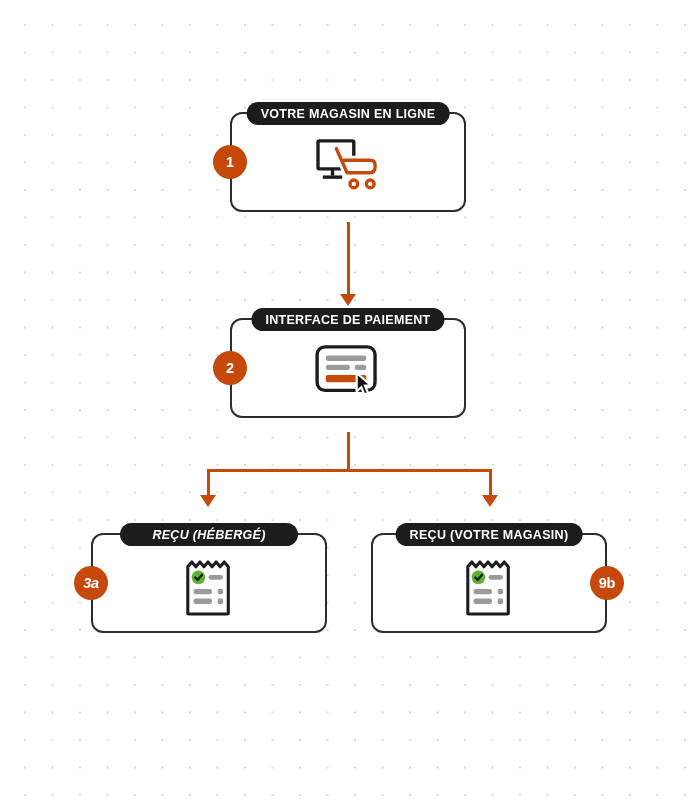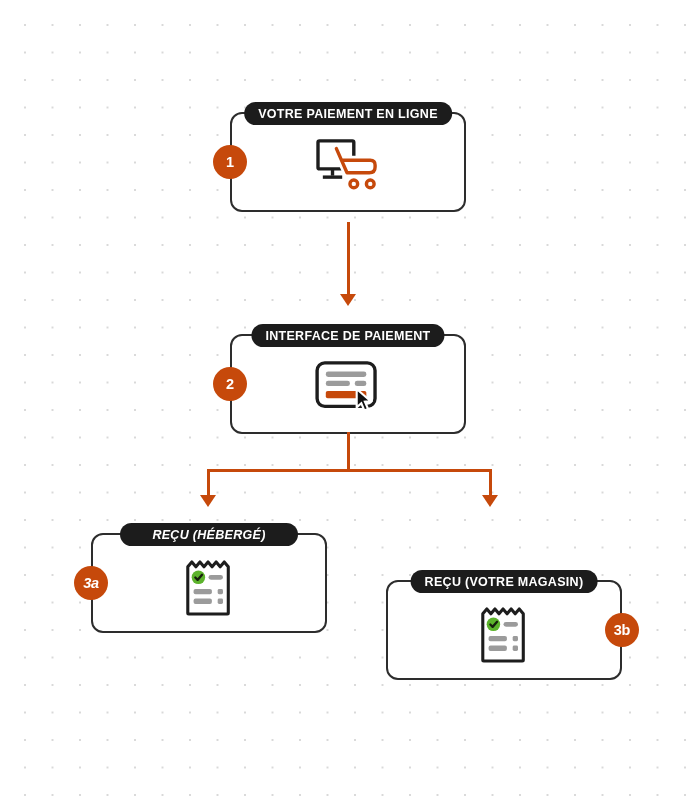"VOTRE PAIEMENT EN LIGNE" span { text: PAIEMENT -> MAGASIN }
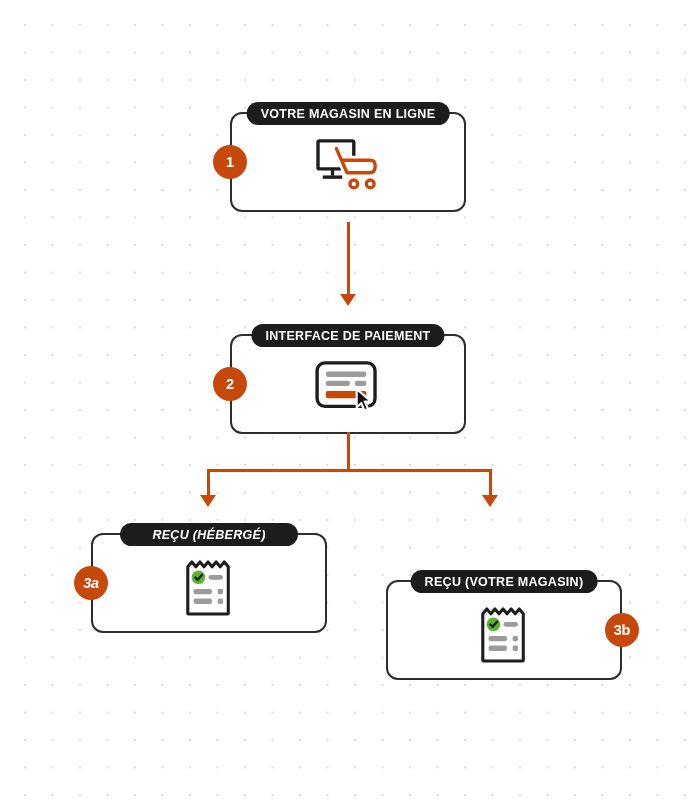"INTERFACE DE PAIEMENT" div.node { top: 334px -> 318px }
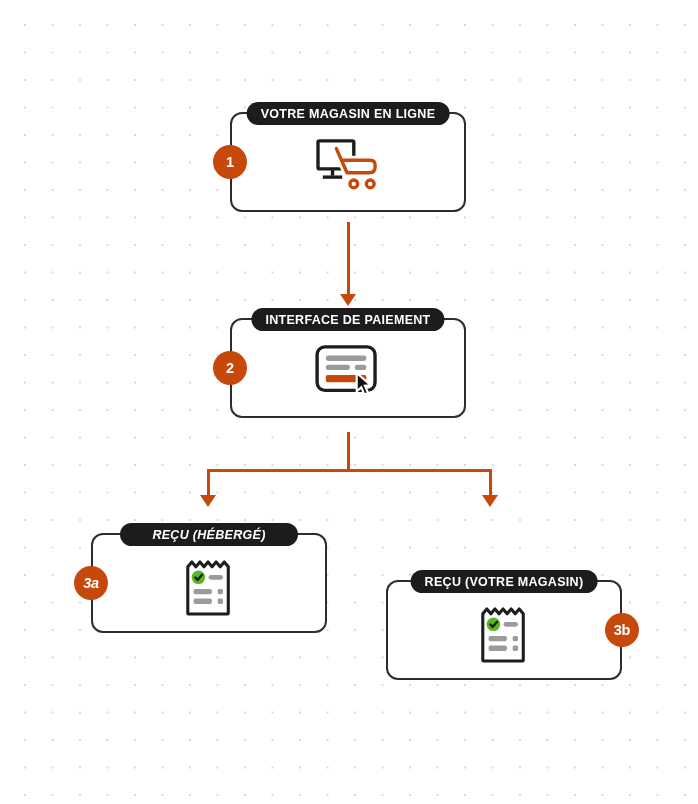"REÇU (VOTRE MAGASIN)" div.node { left: 386px -> 371px; margin-top: 47px -> none }
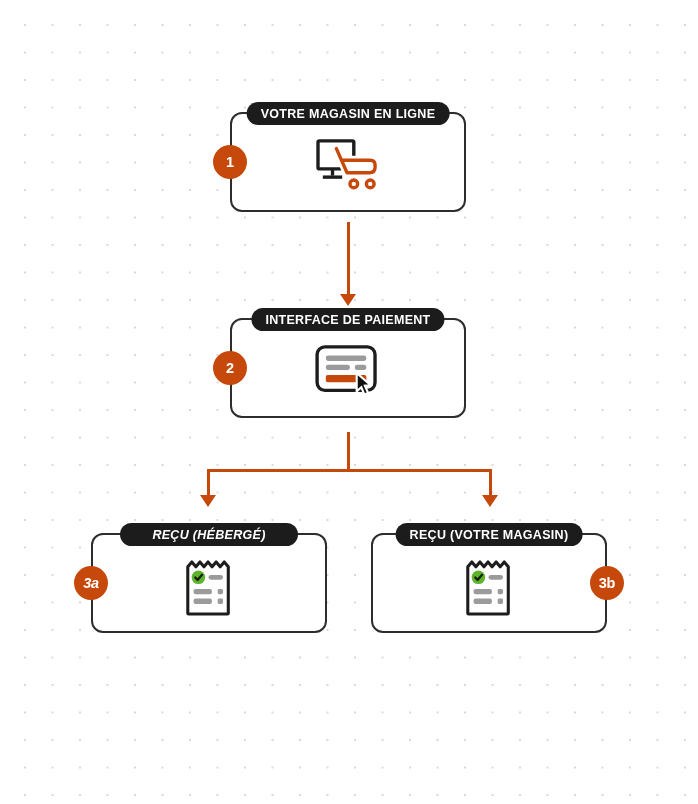"3b" div.badge { text: 3b -> 9b }
